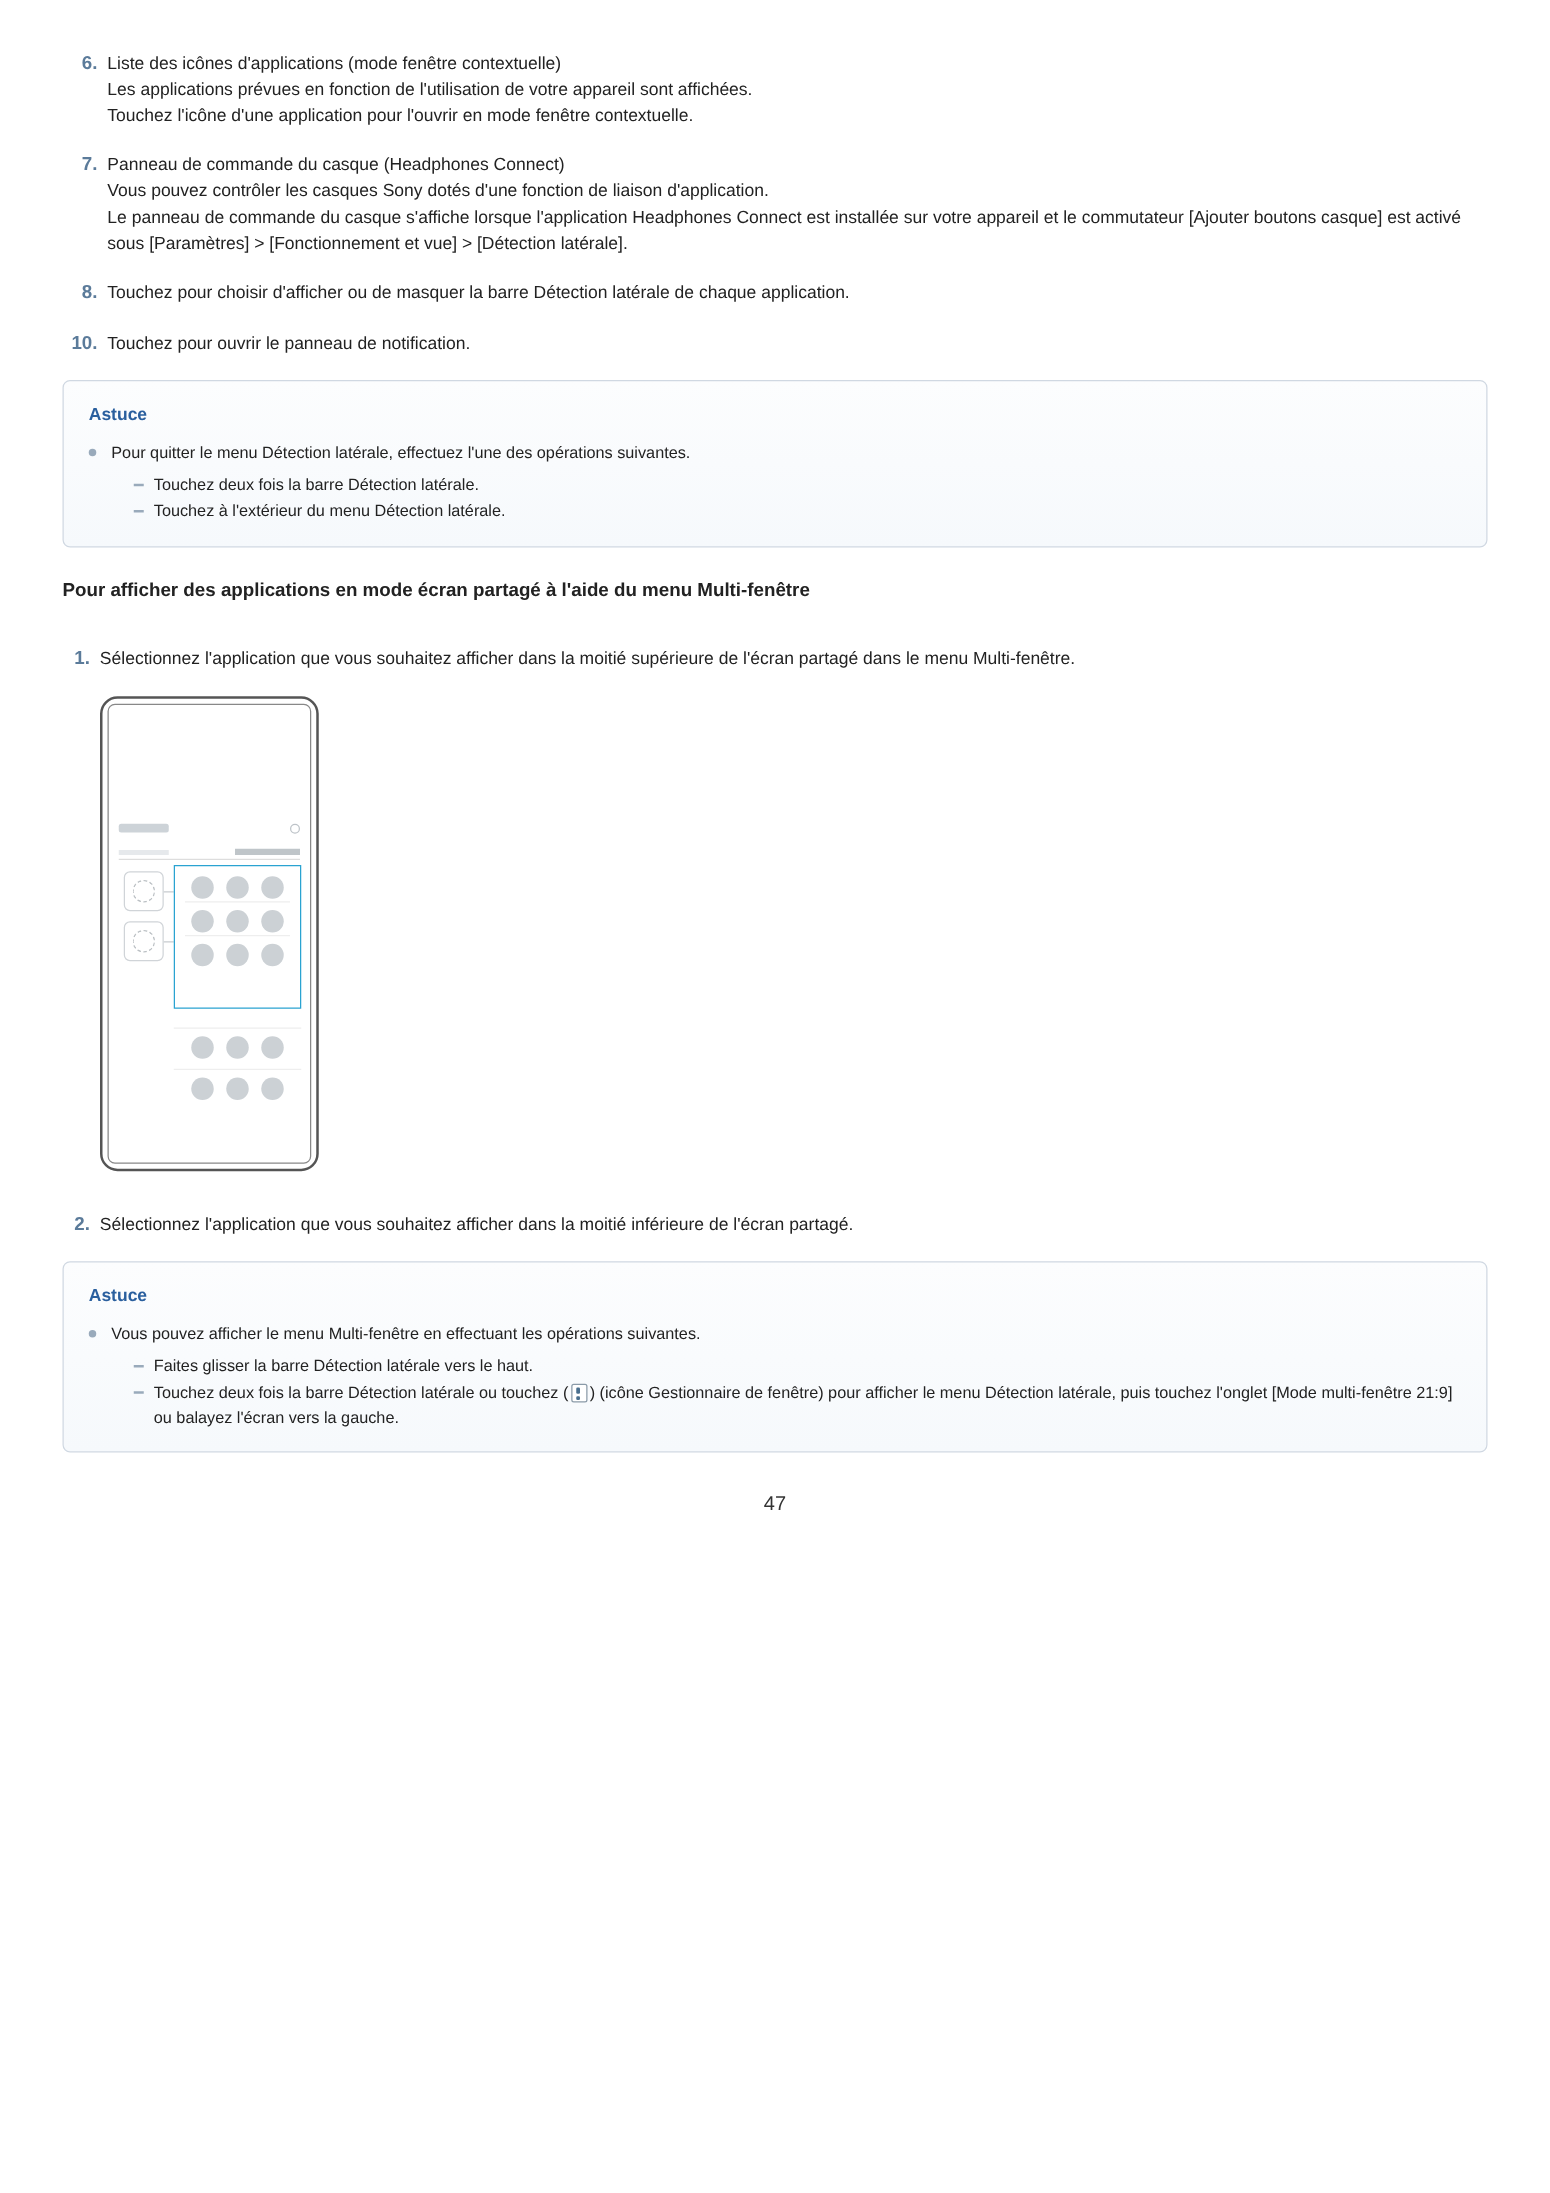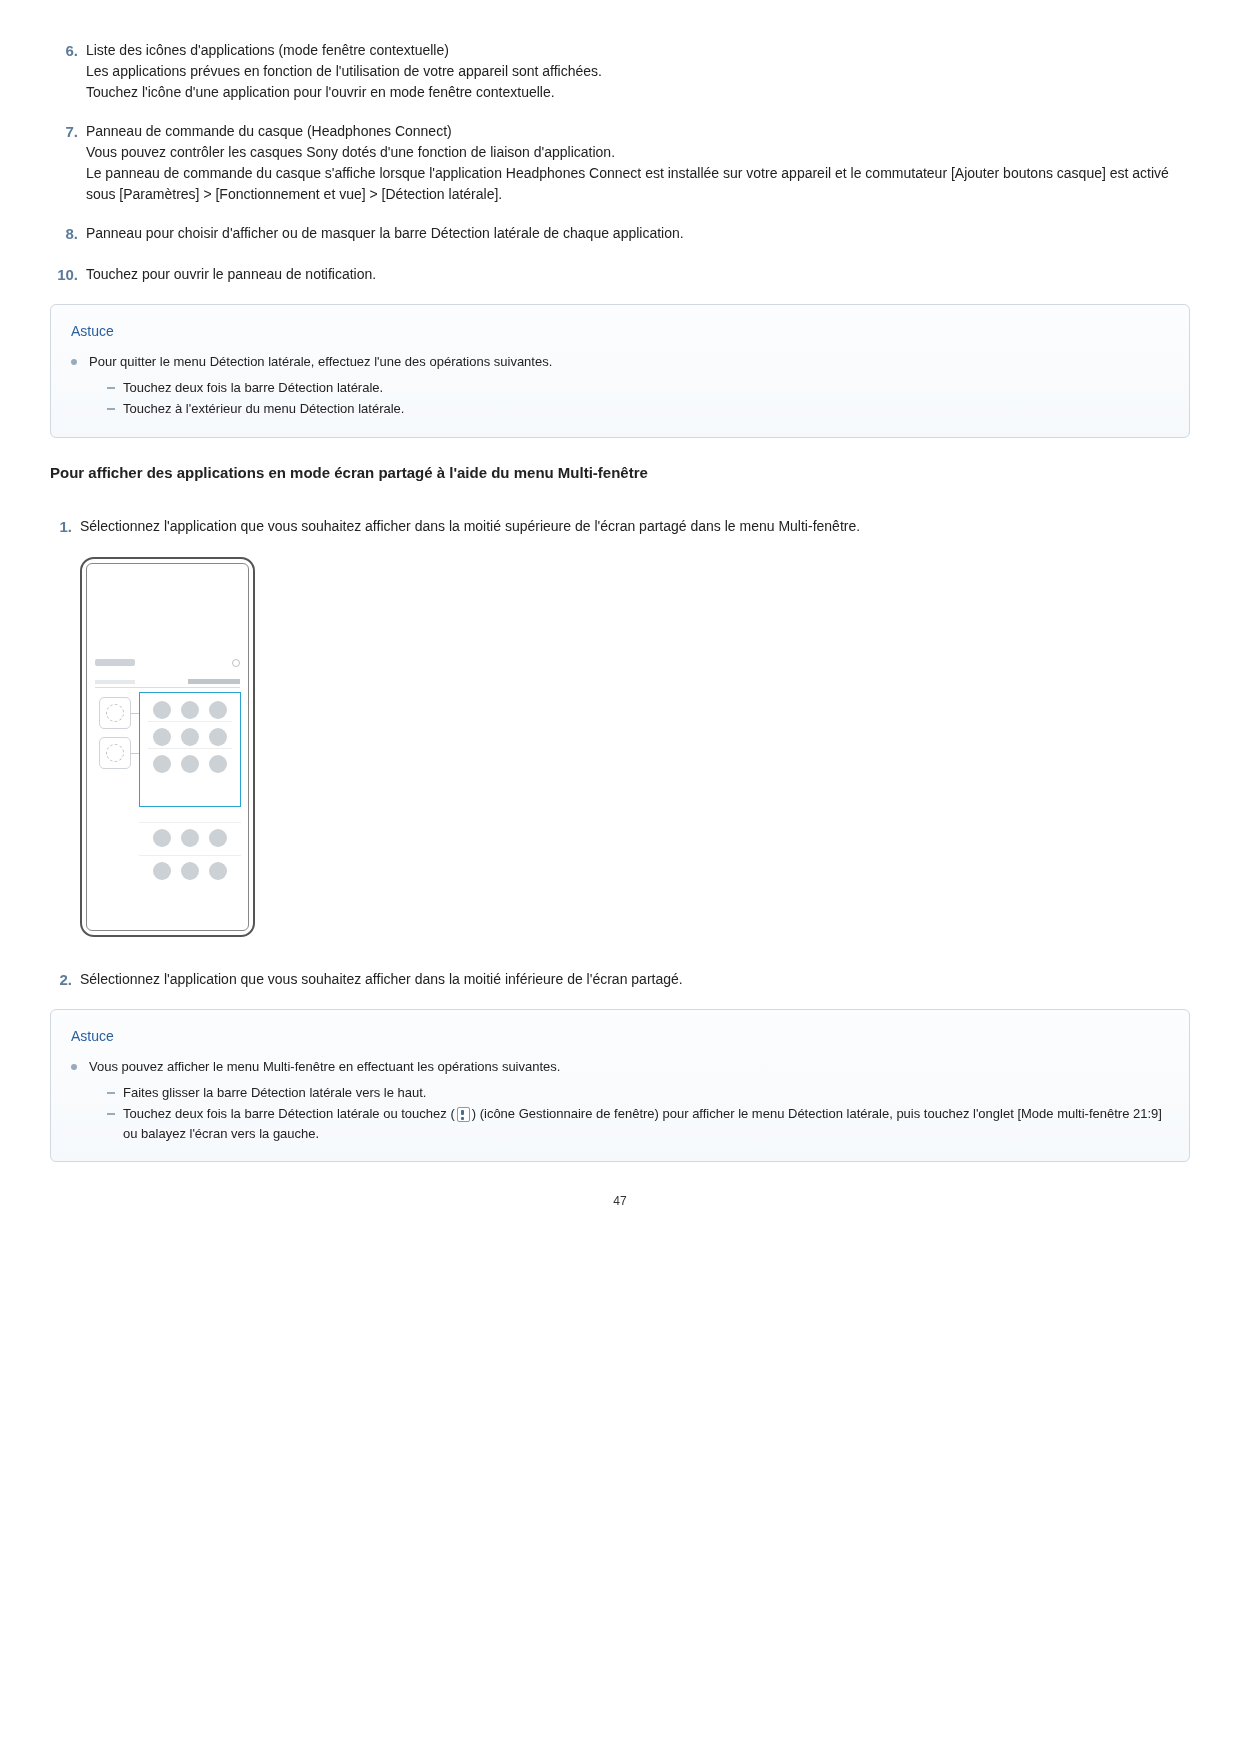"Panneau pour choisir d'afficher ou" span.body { text: Panneau -> Touchez }
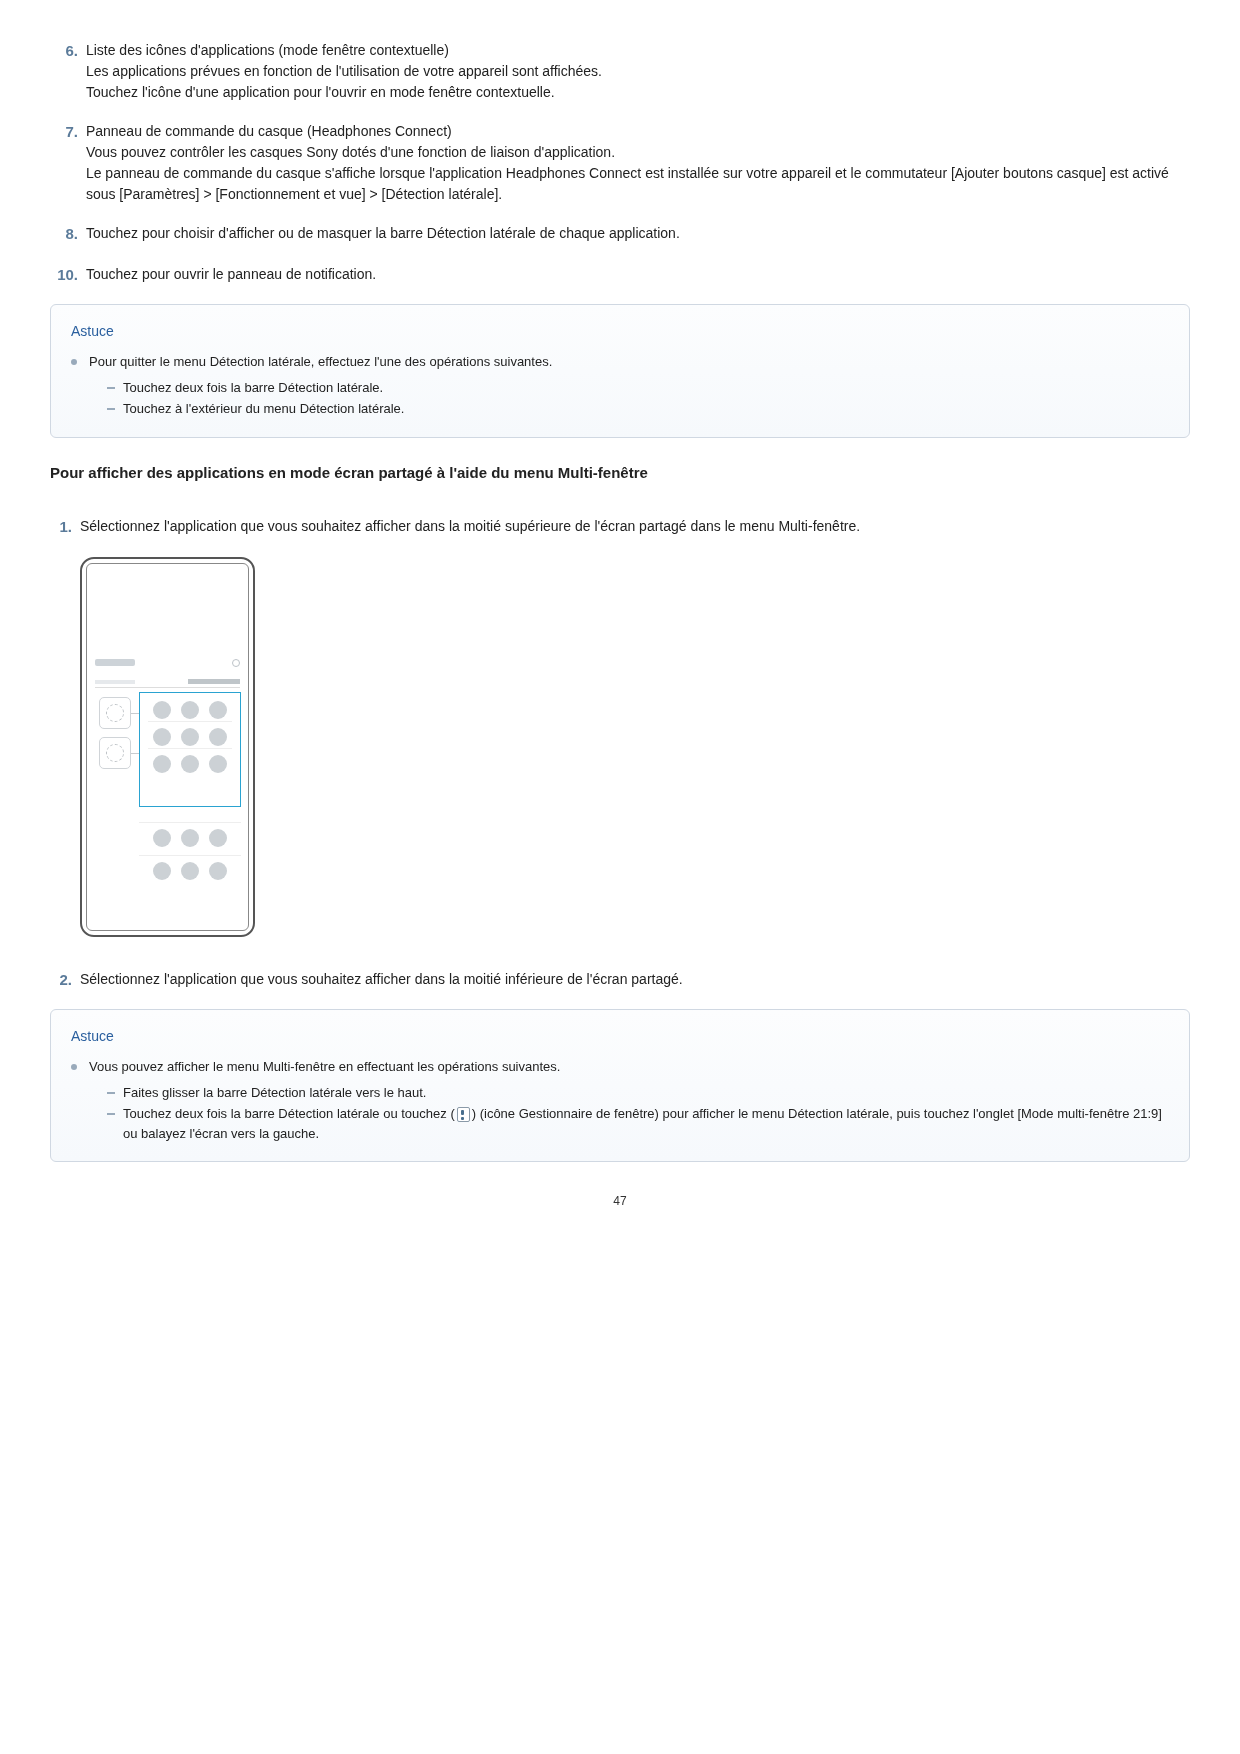"Astuce" .tip-title { font-weight: normal -> bold }
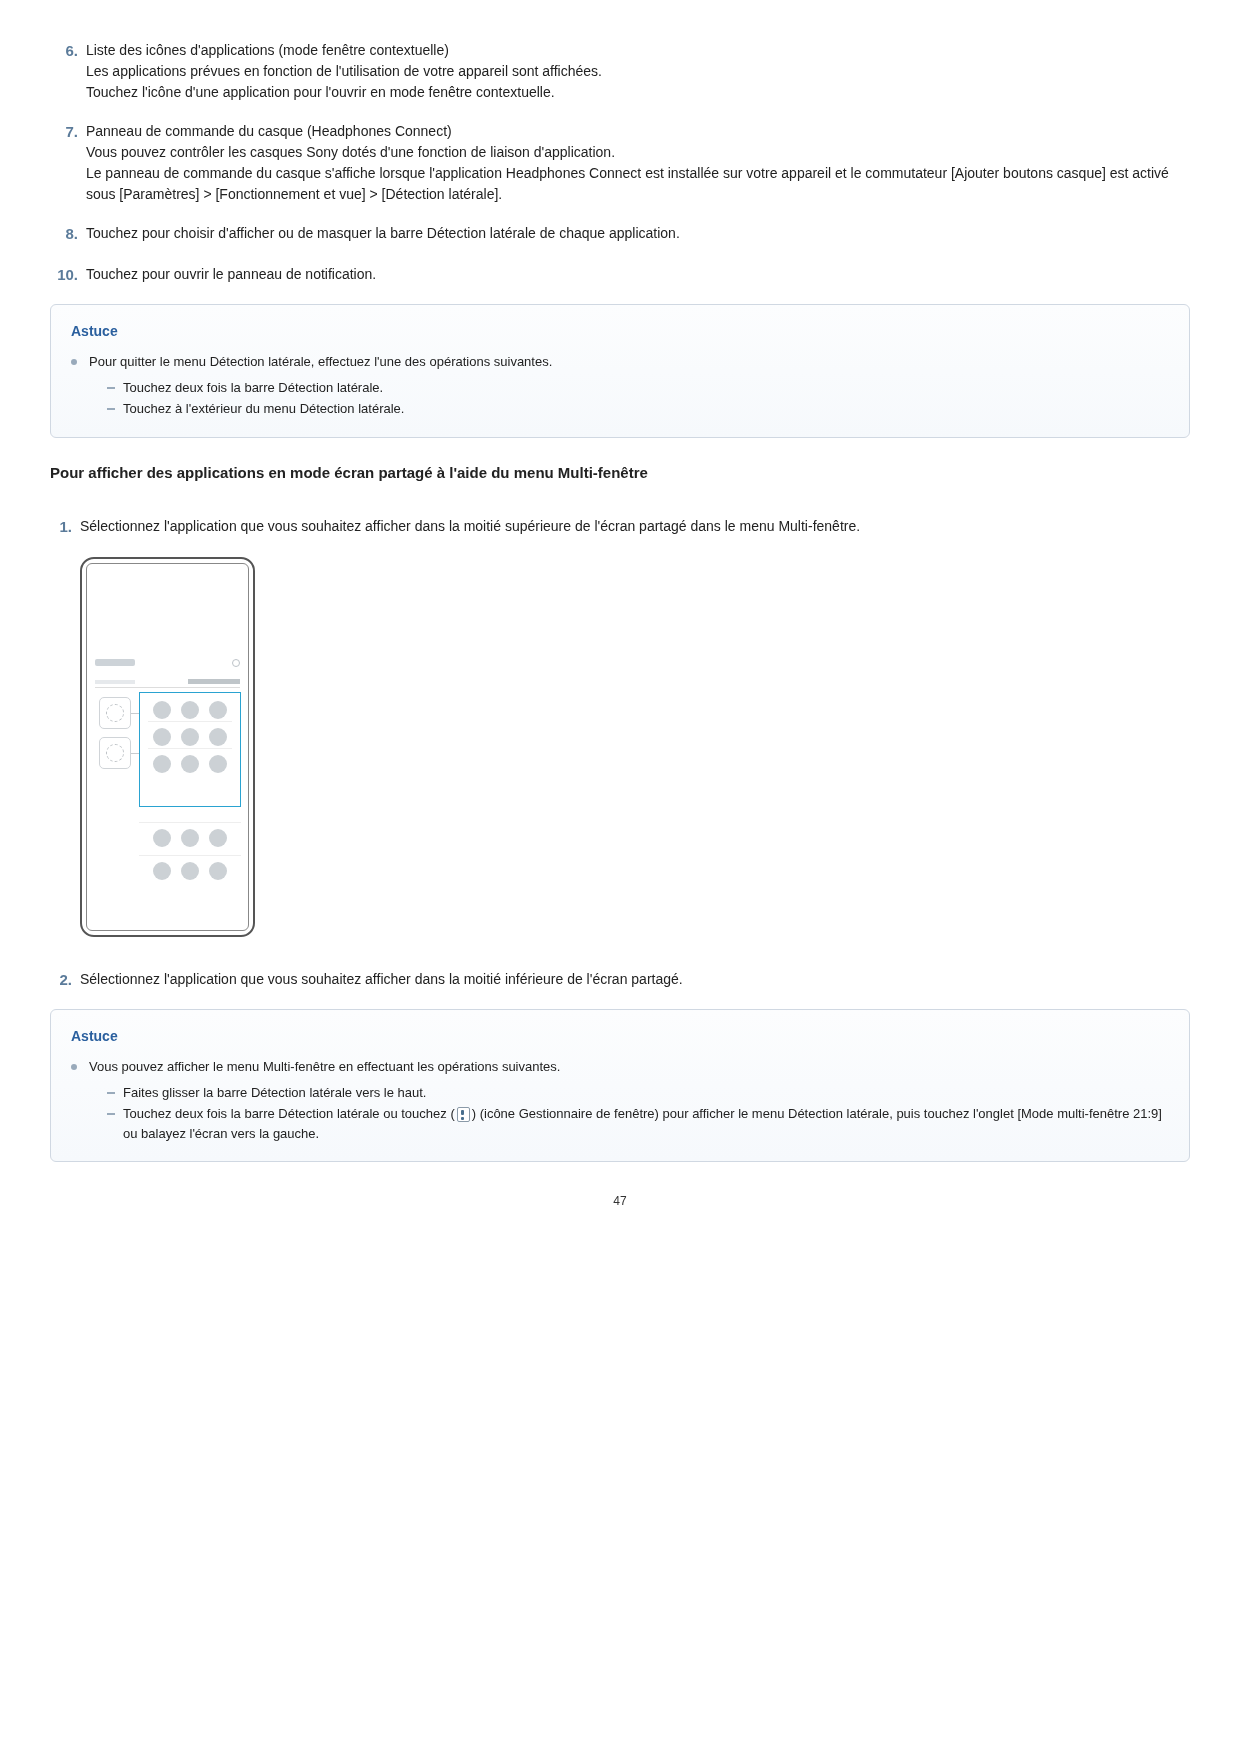"47" .page-num { font-size: 12px -> 16px }
